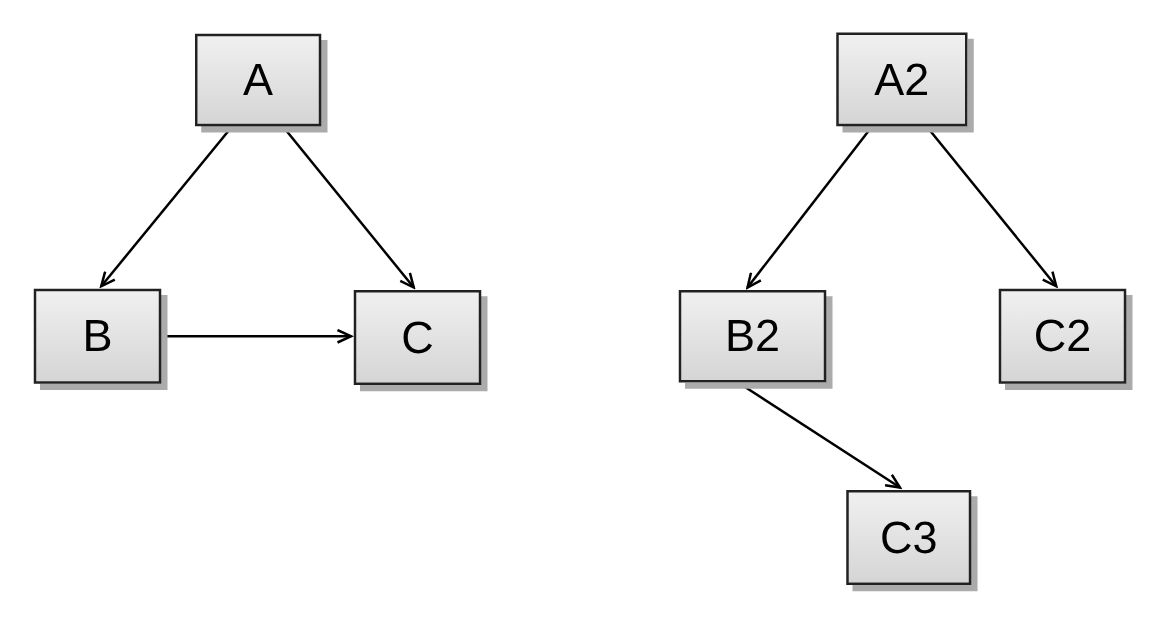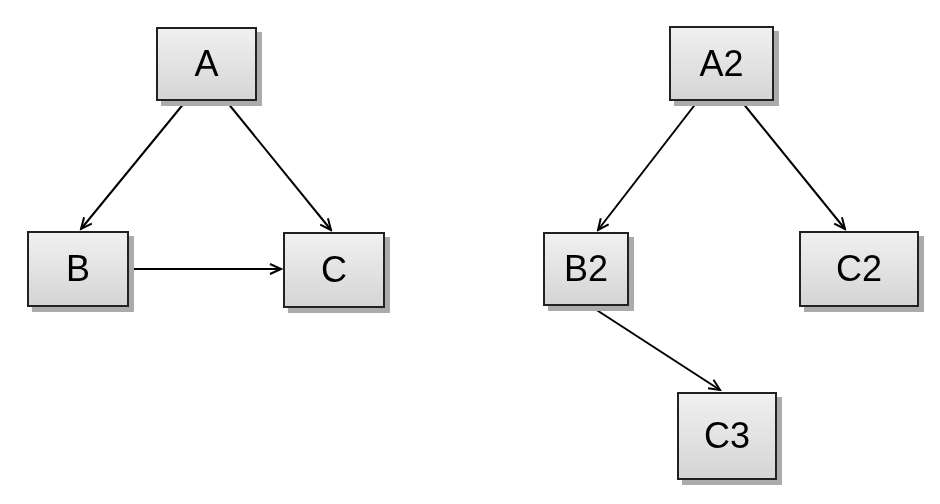"B2" div.node { width: 86px -> 118px }
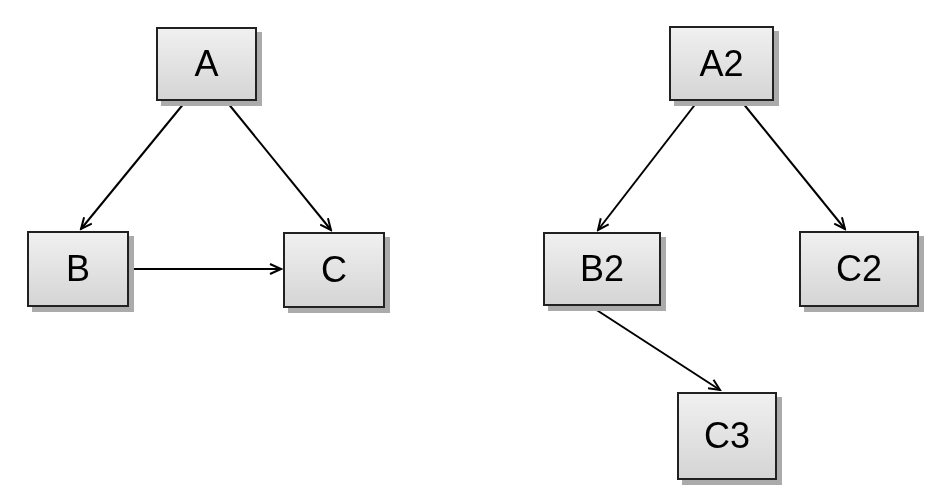"C2" div.node { width: 120px -> 102px }
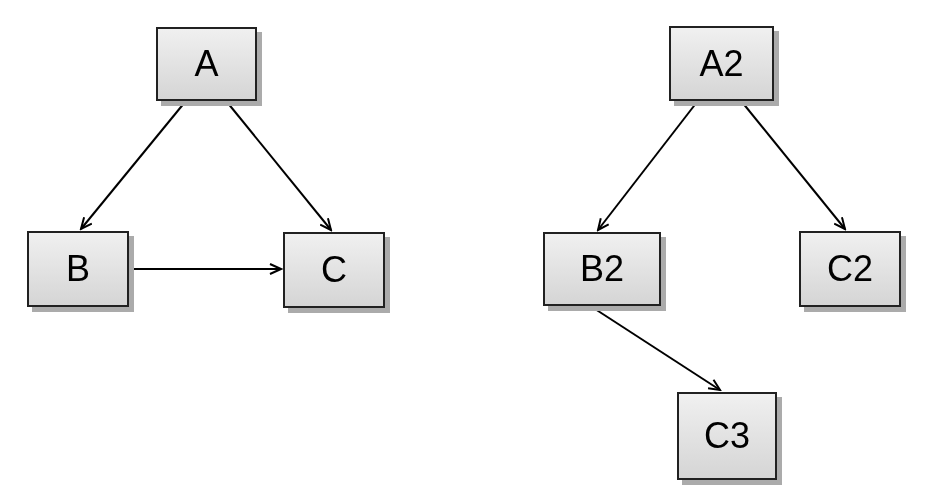"C3" div.node { height: 88px -> 76px }
